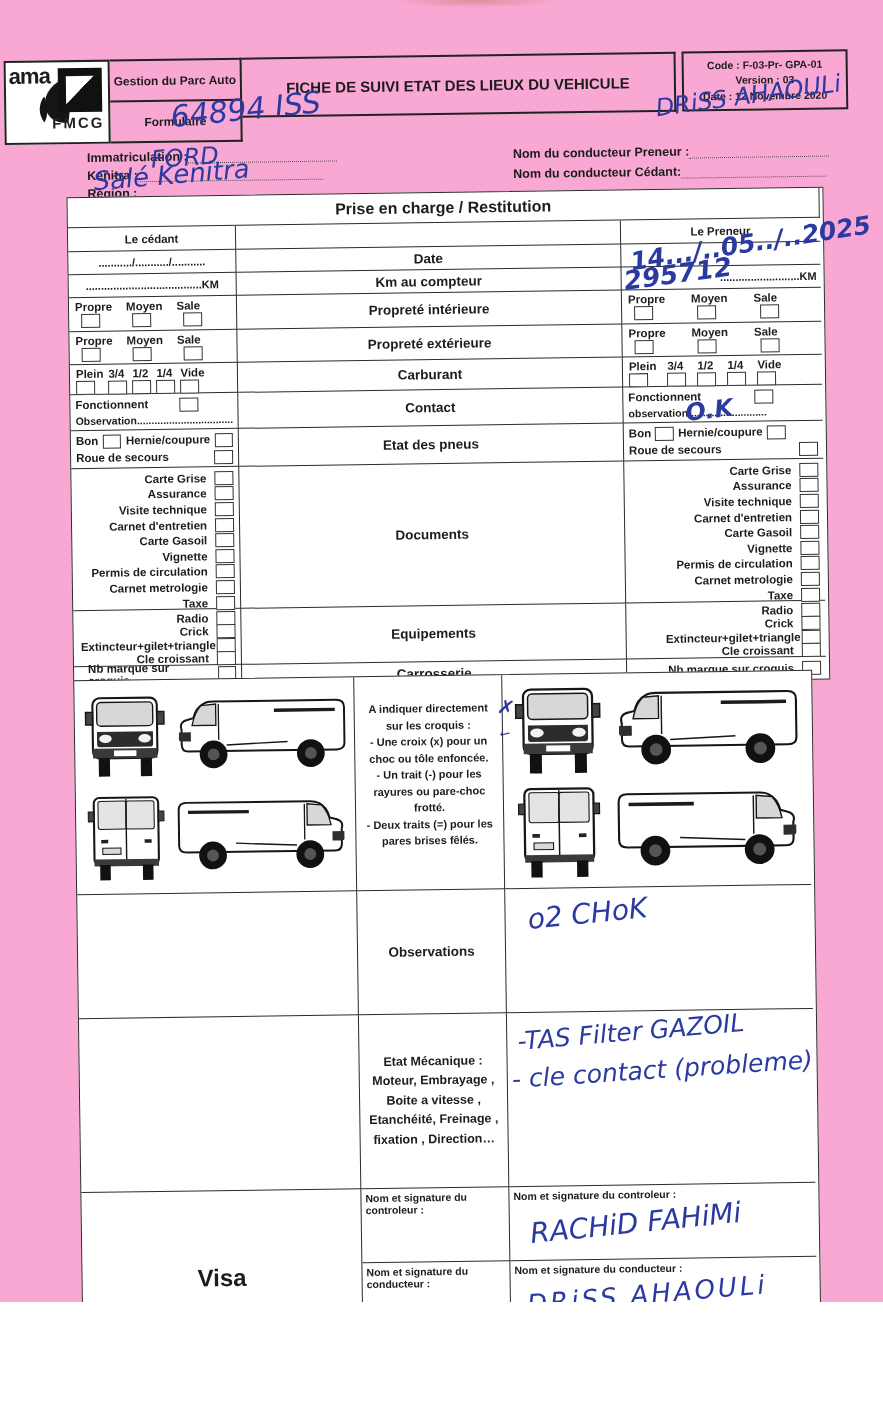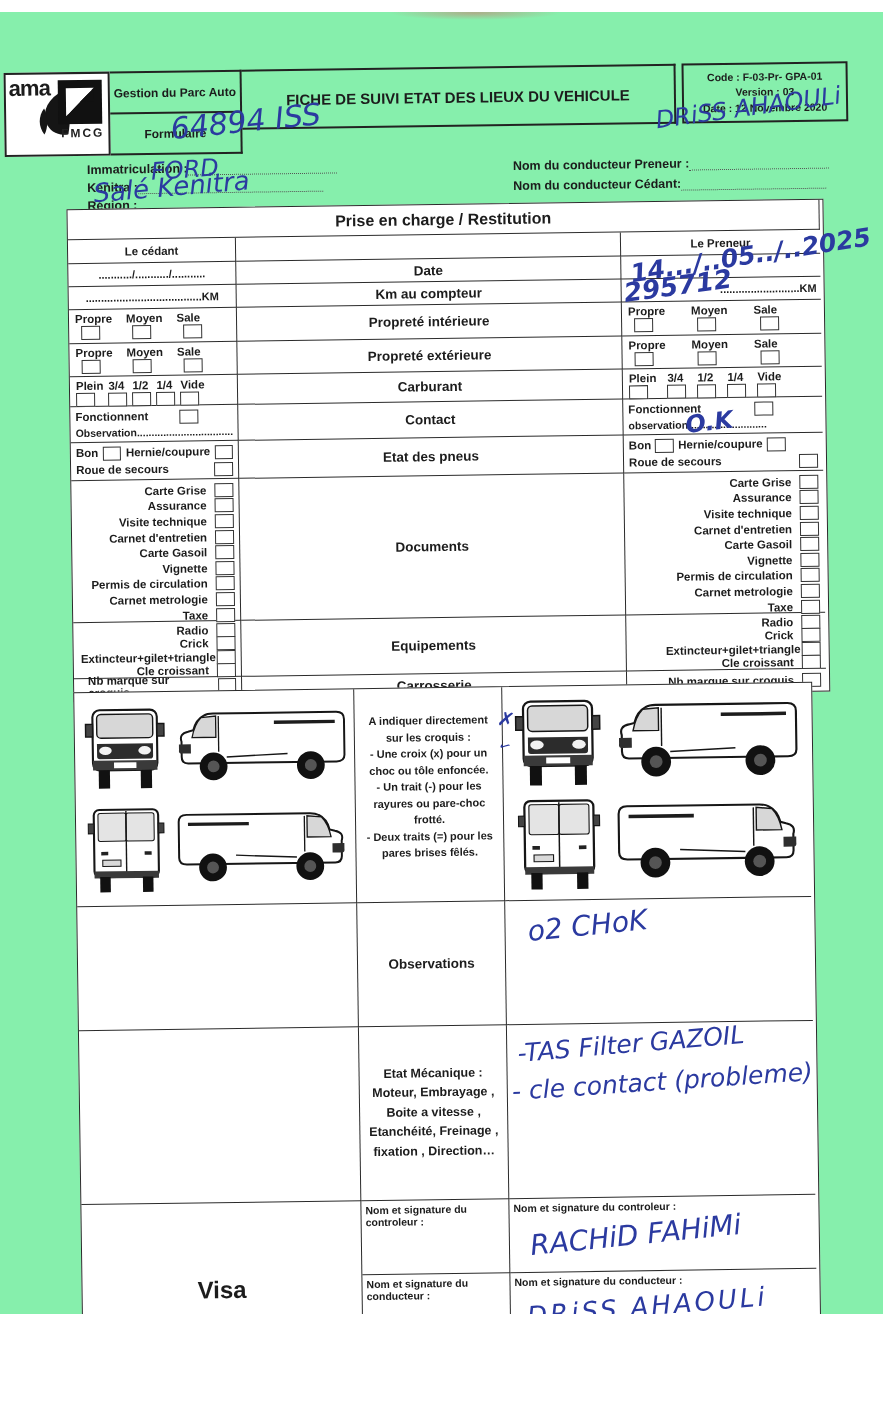"ama" .page { background: #86efac -> #f9a8d4; margin-top: 12px -> none }
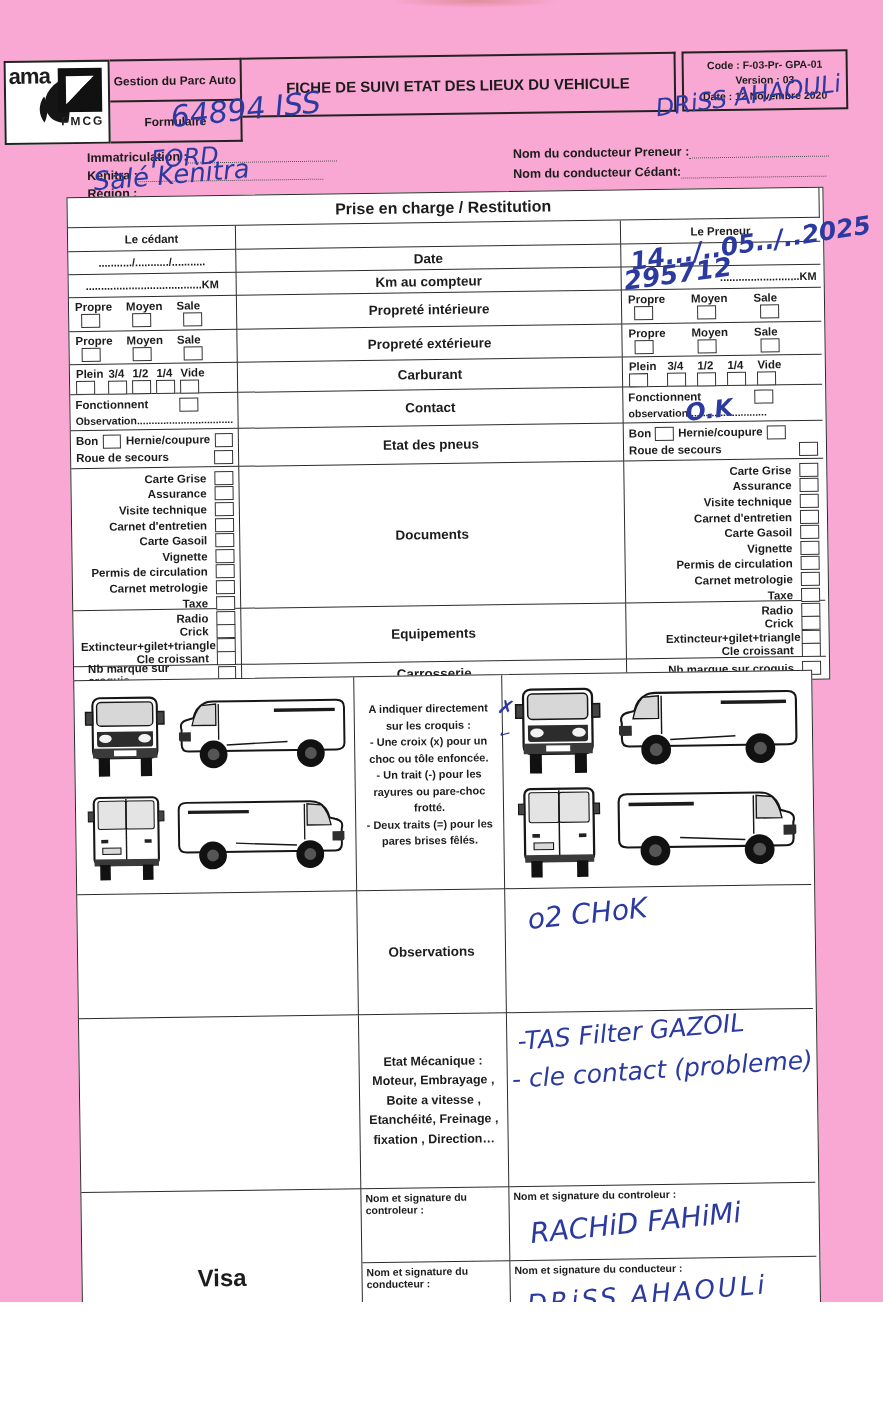"FMCG" .fmcgTxt { font-size: 12px -> 15px }
